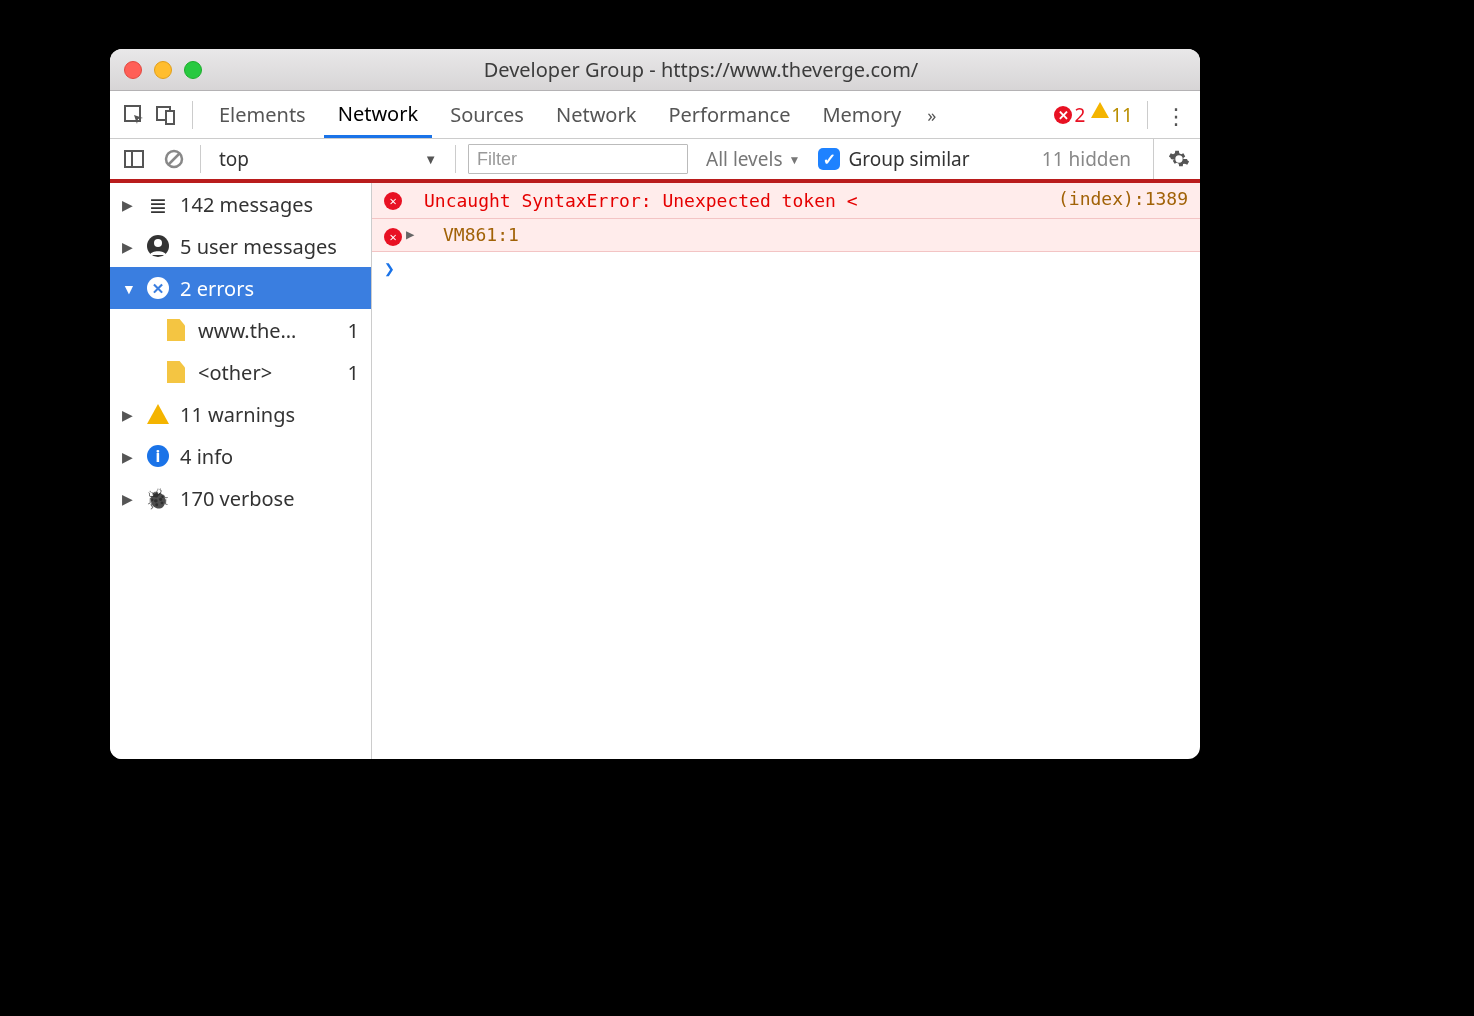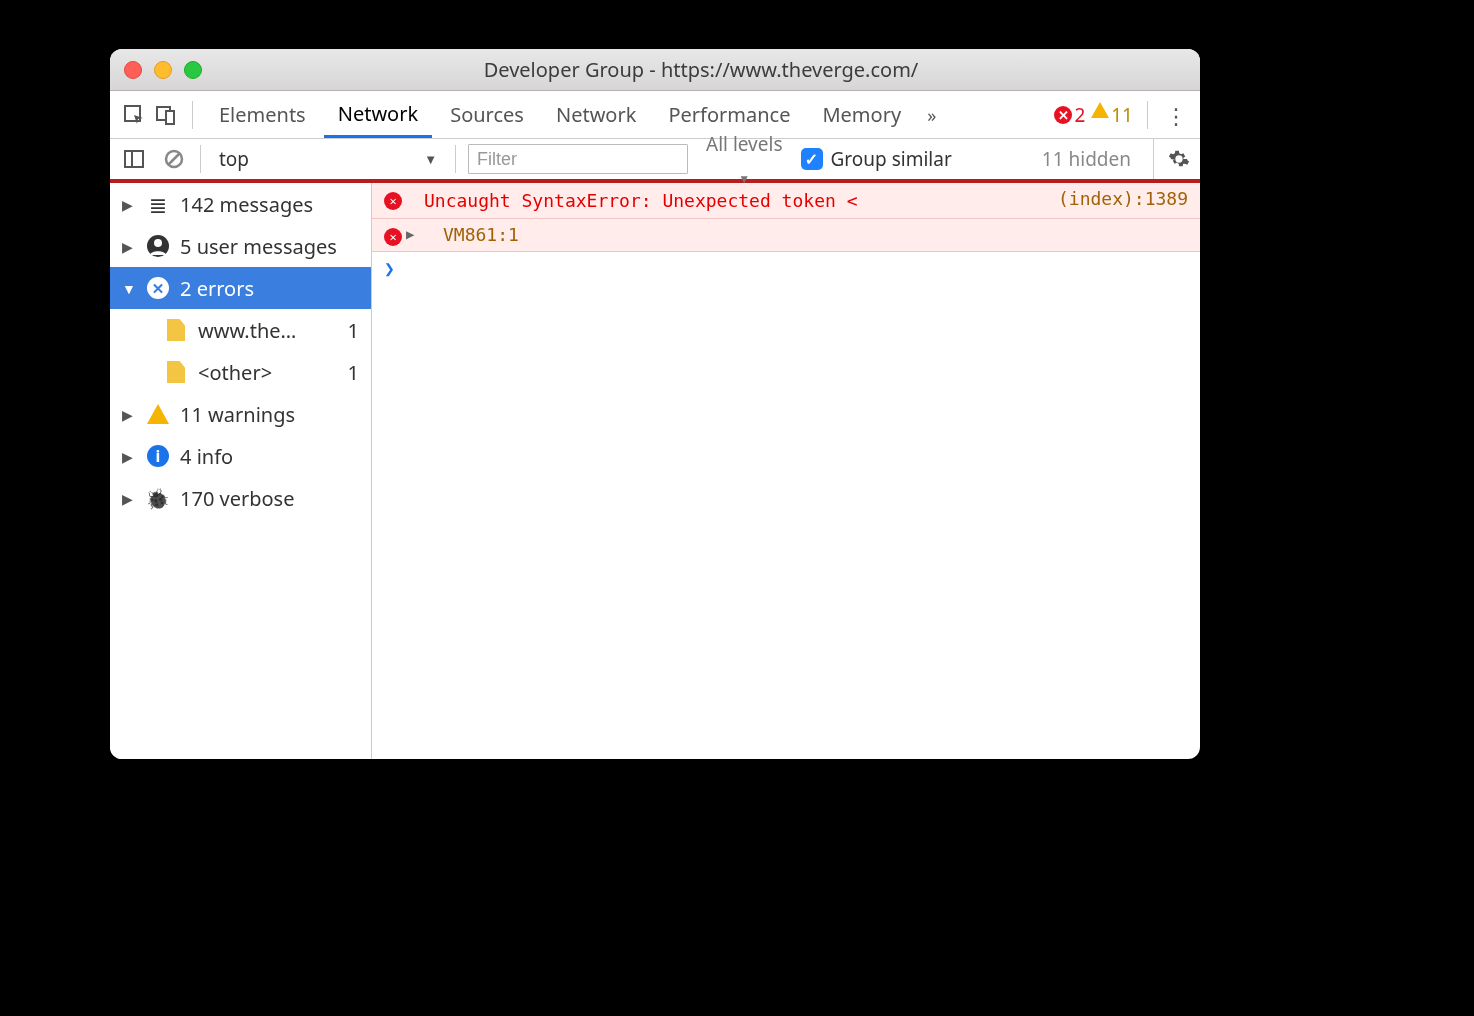"All levels" .levels { flex-direction: column -> none; gap: 13px -> 6px }
